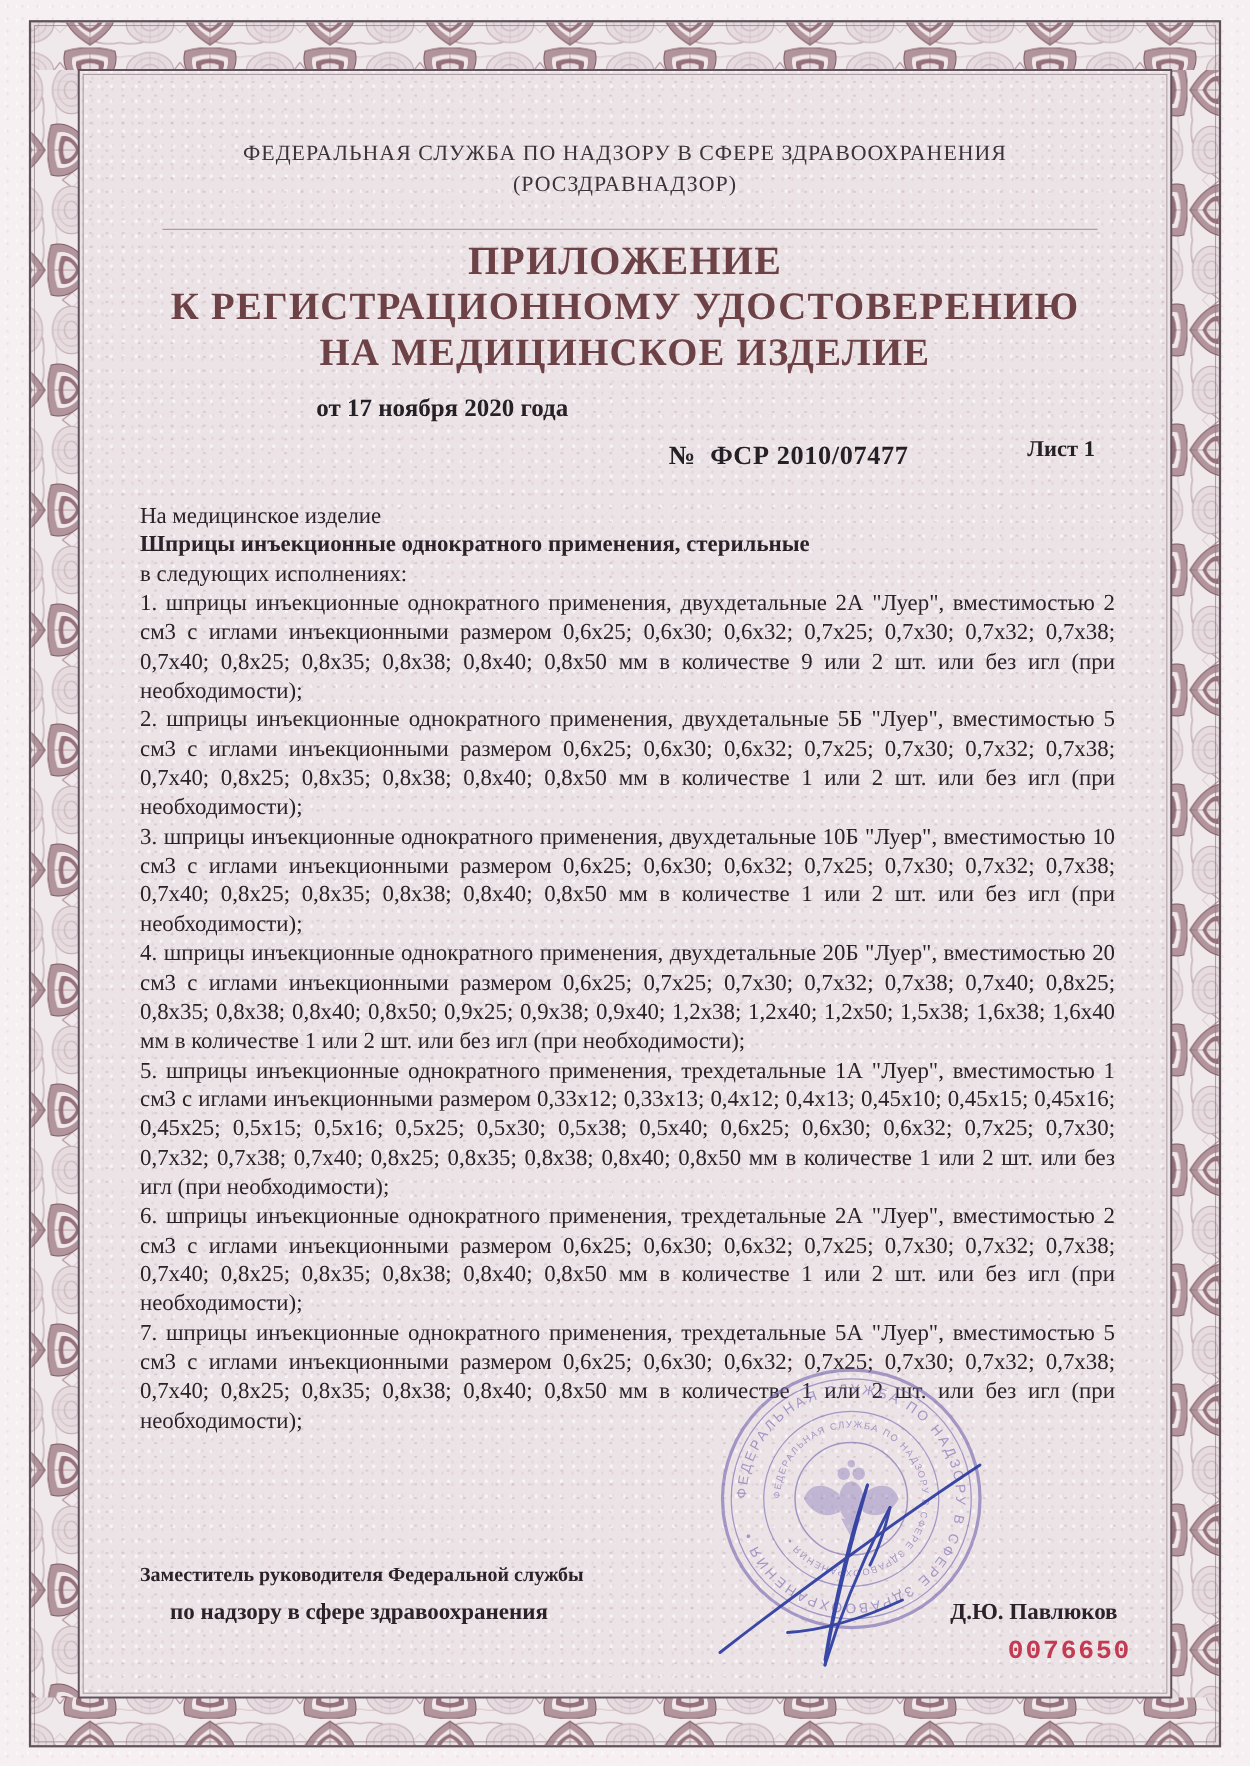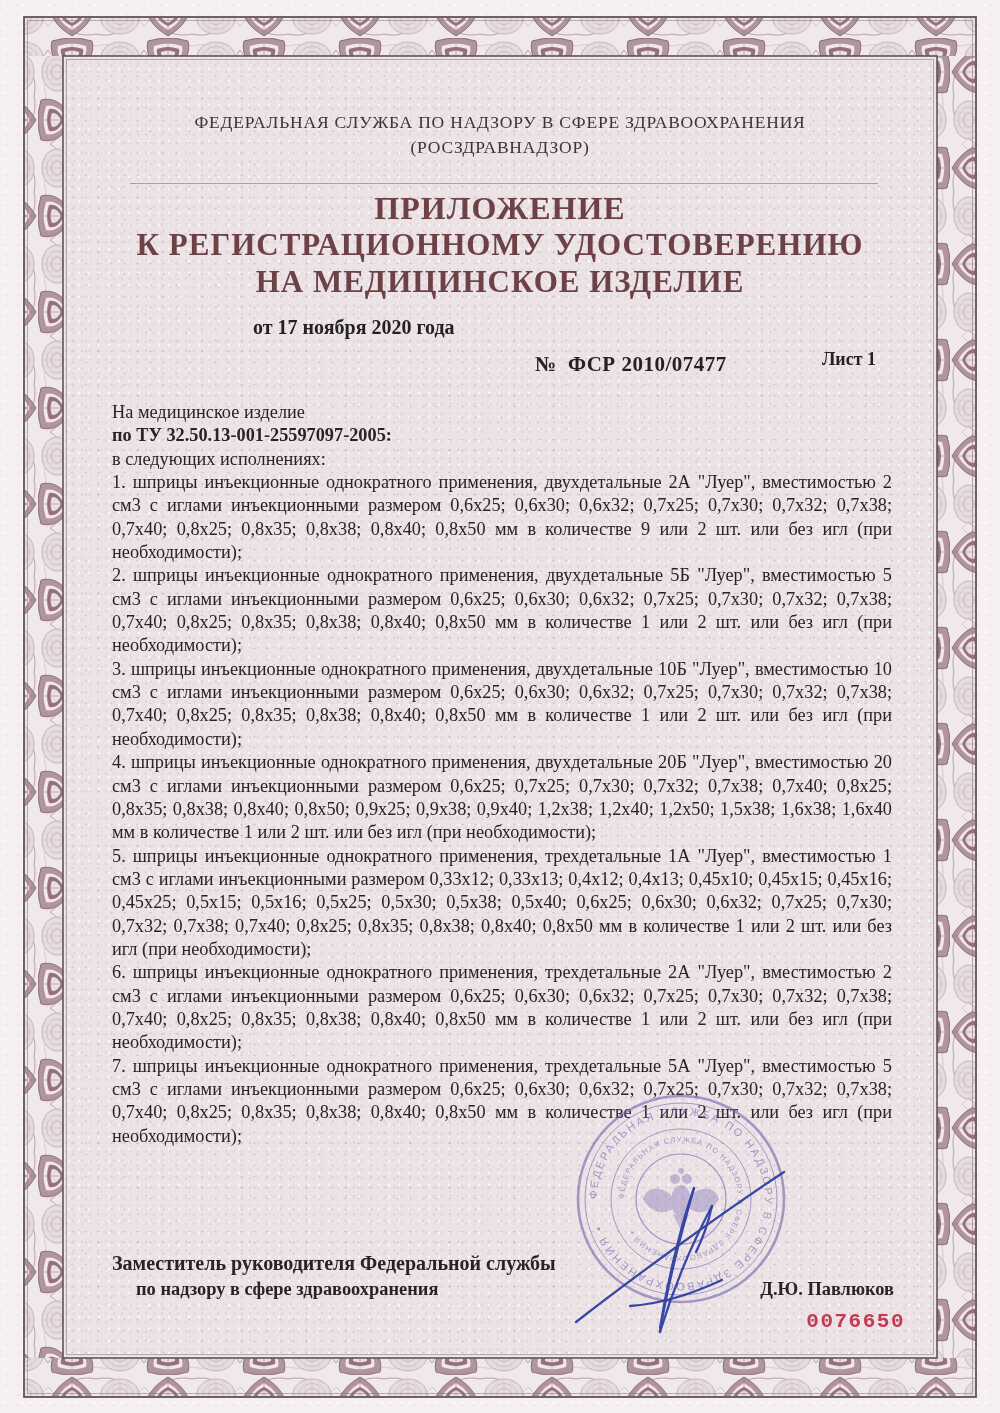"Шприцы инъекционные однократного" p.bold { html: none -> <p>Шприцы инъекционные однократного применения, стерильные</p> }
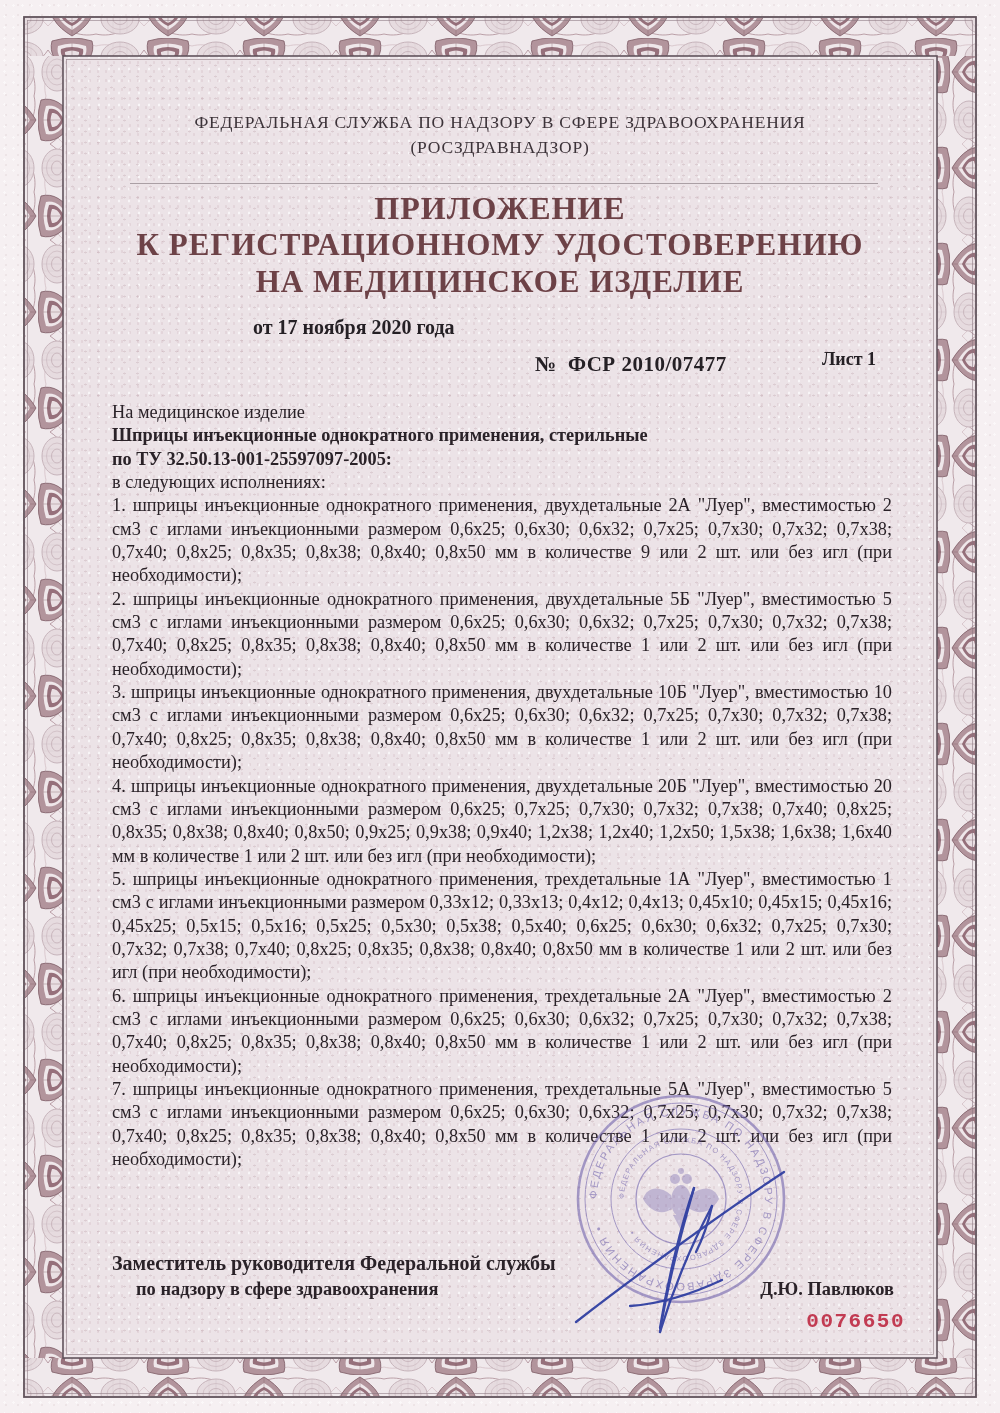"по ТУ 32.50.13-001-25597097-2005:" p.bold { html: <p>по ТУ 32.50.13-001-25597097-2005:</p> -> none }
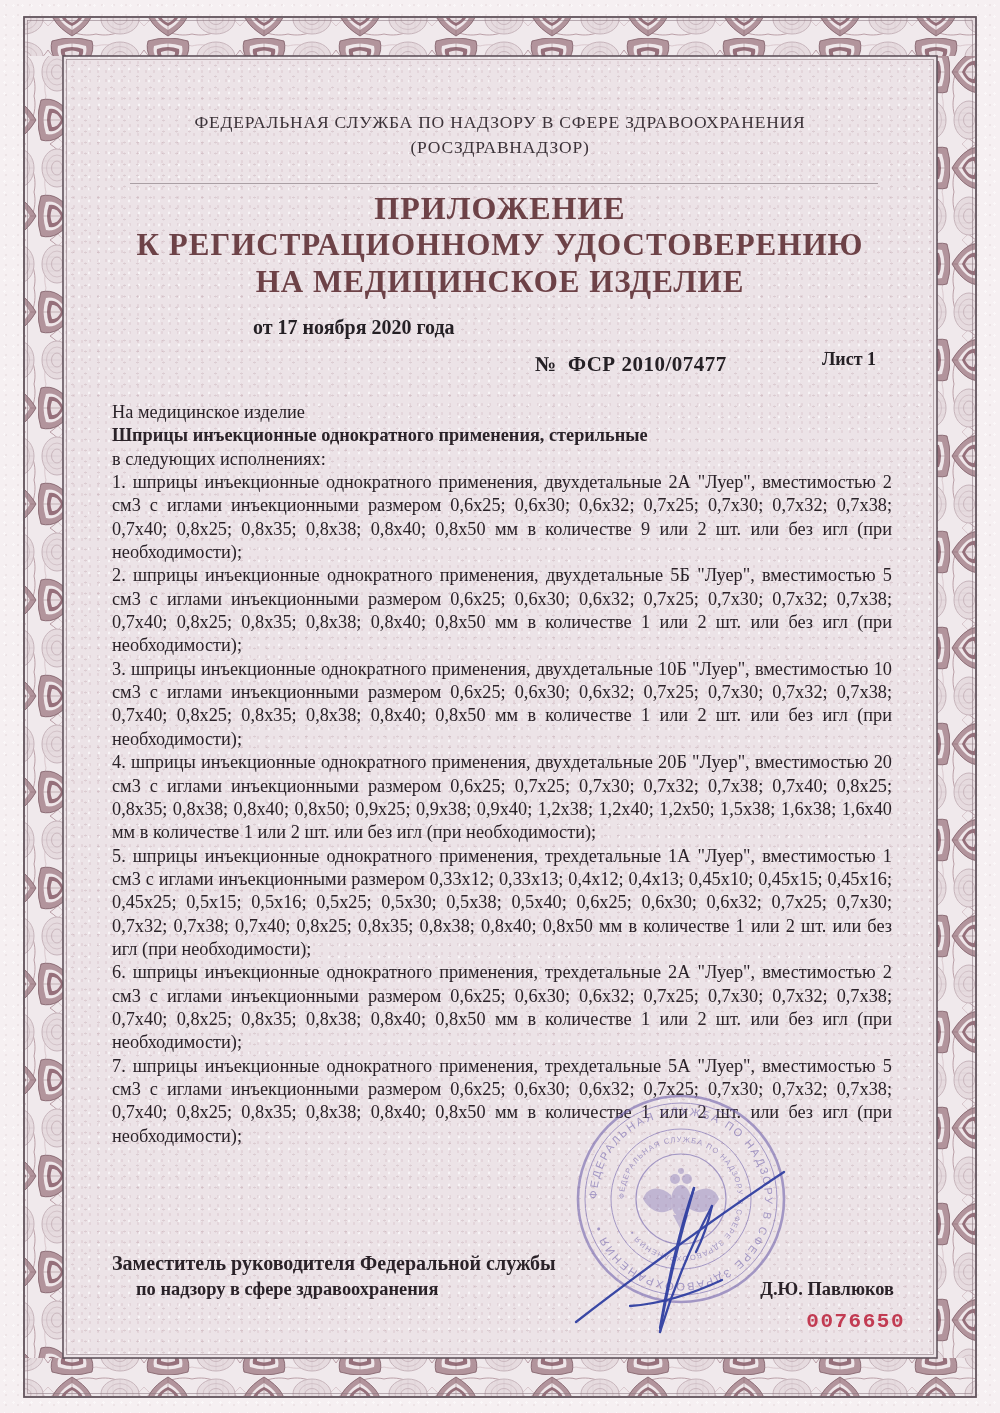"Заместитель руководителя Федеральной" .sig-l1 { font-size: 20px -> 16px }
